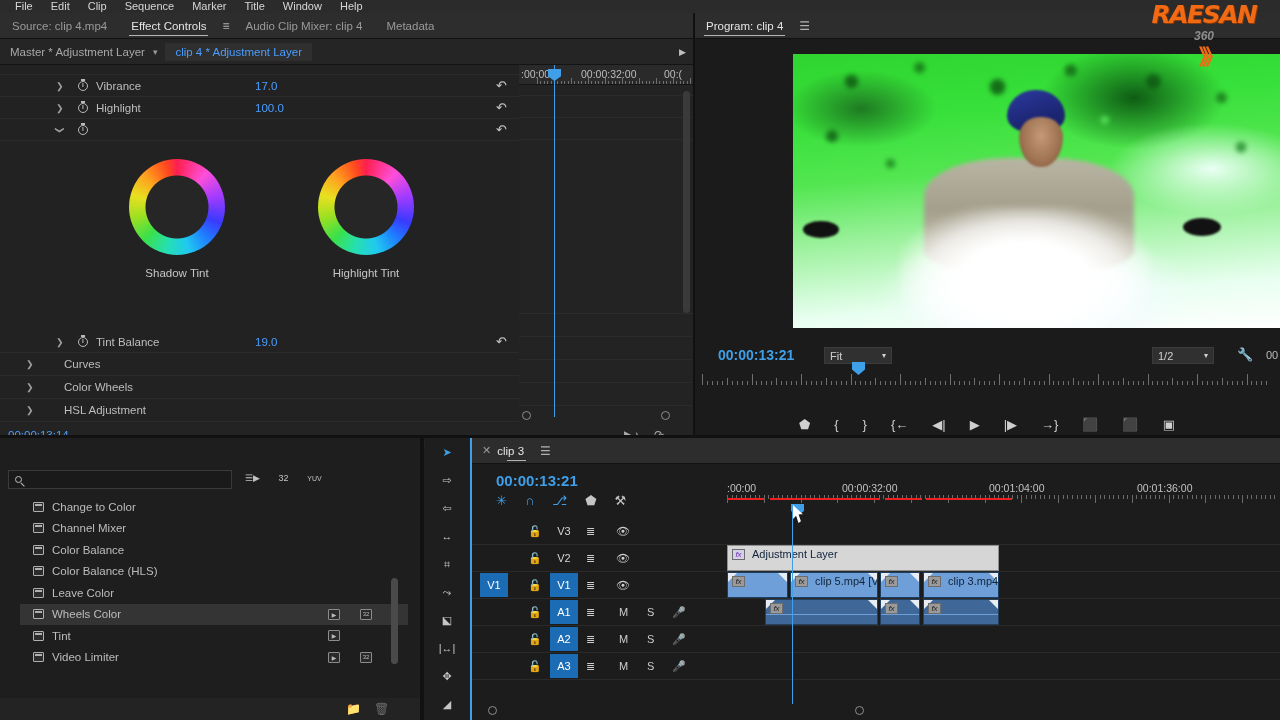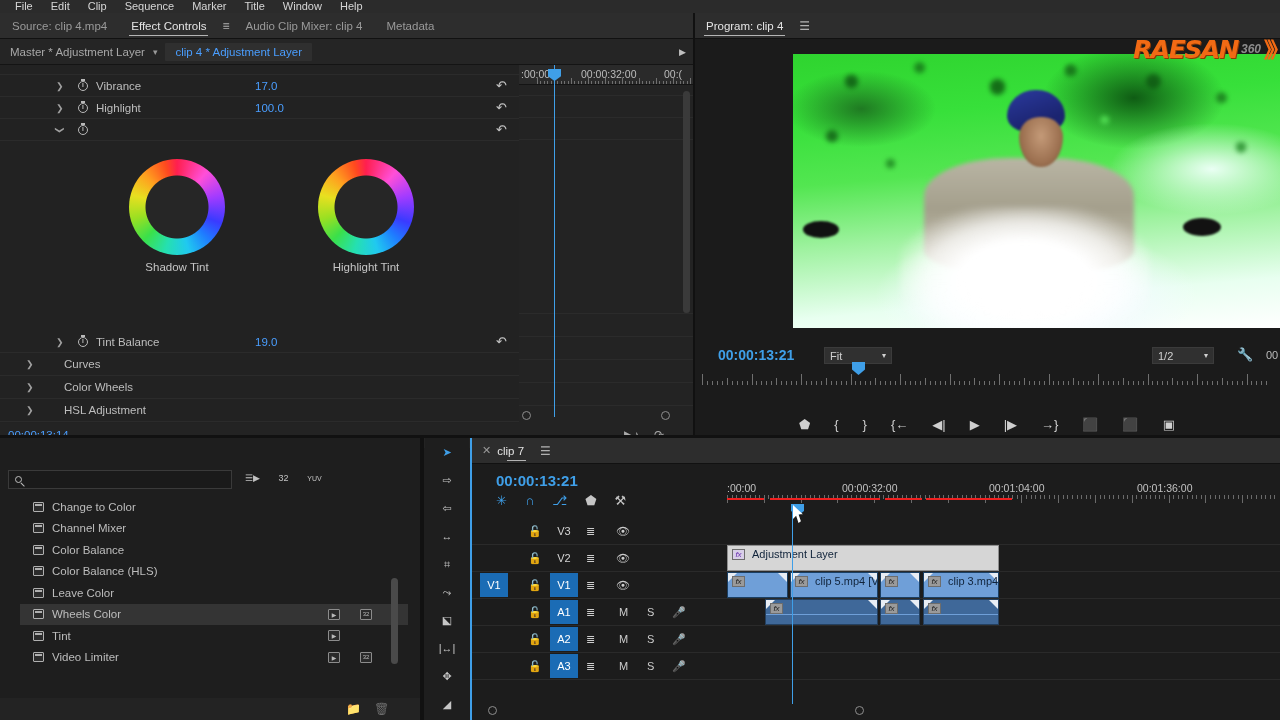"RAESAN" .logo { flex-direction: none -> column }
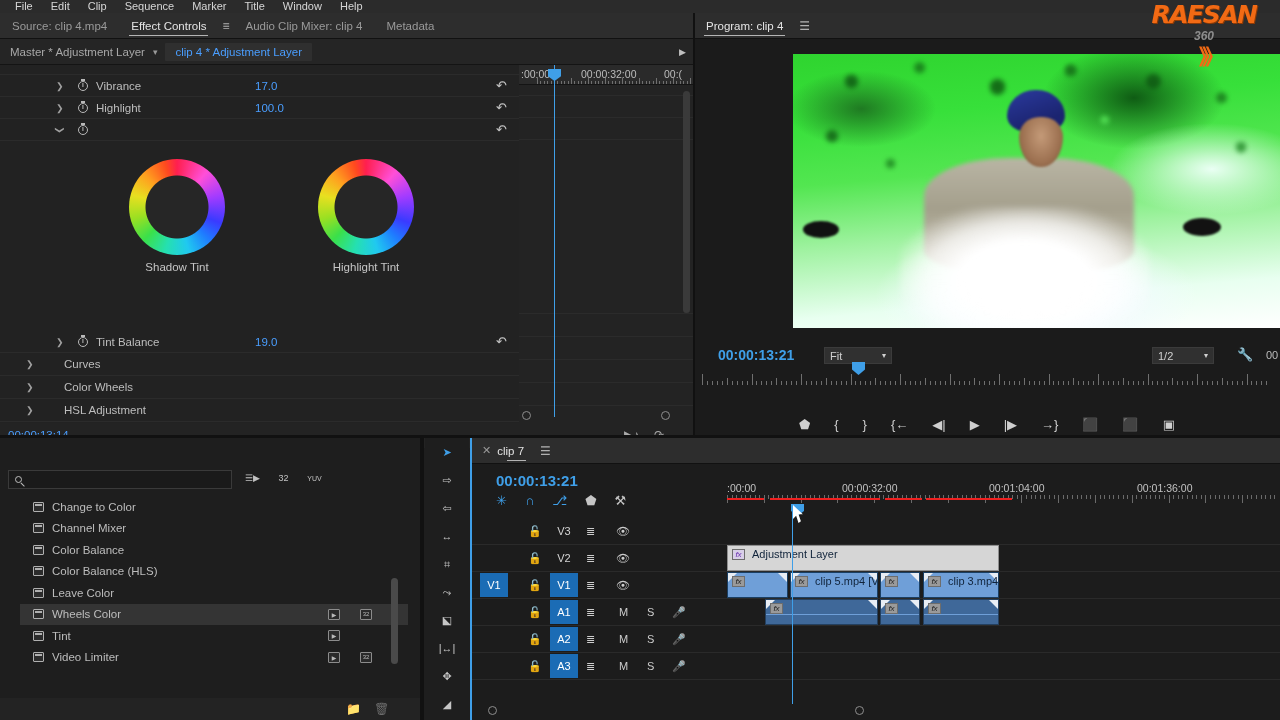"Shadow Tint" .wheel-label { margin-top: 6px -> 12px }
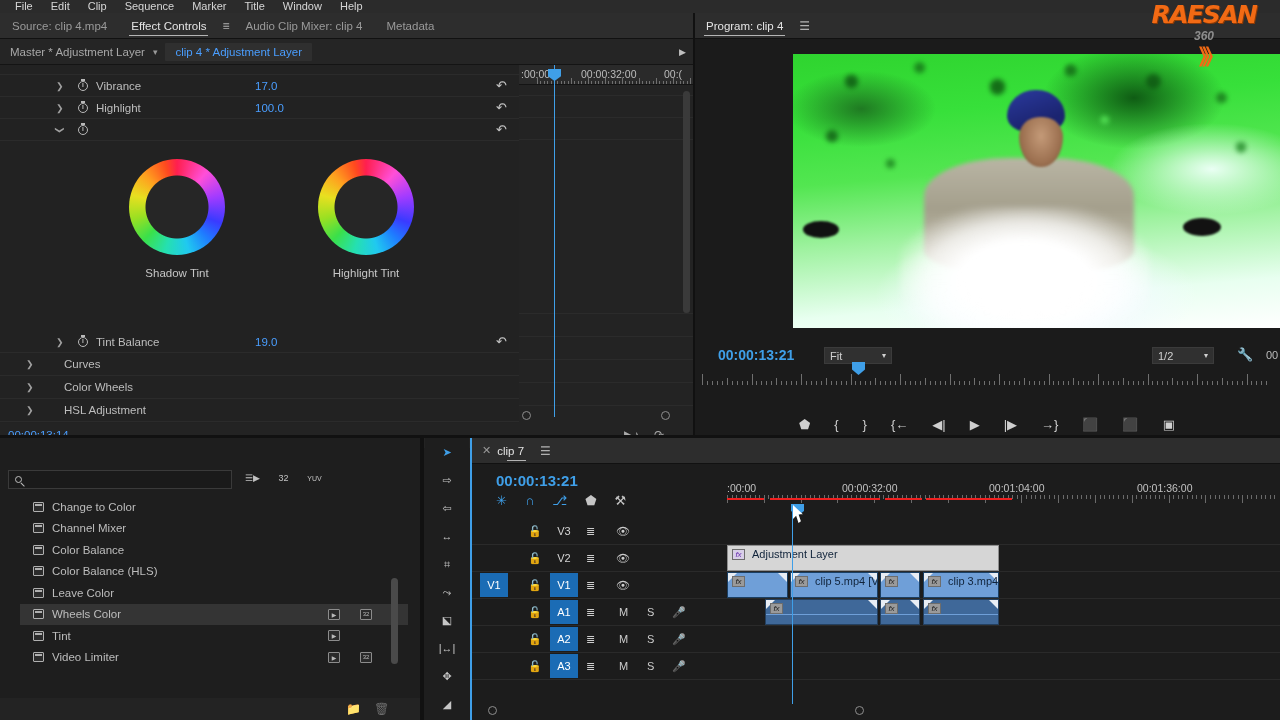"clip 7" span.ptab { text: 7 -> 3 }
